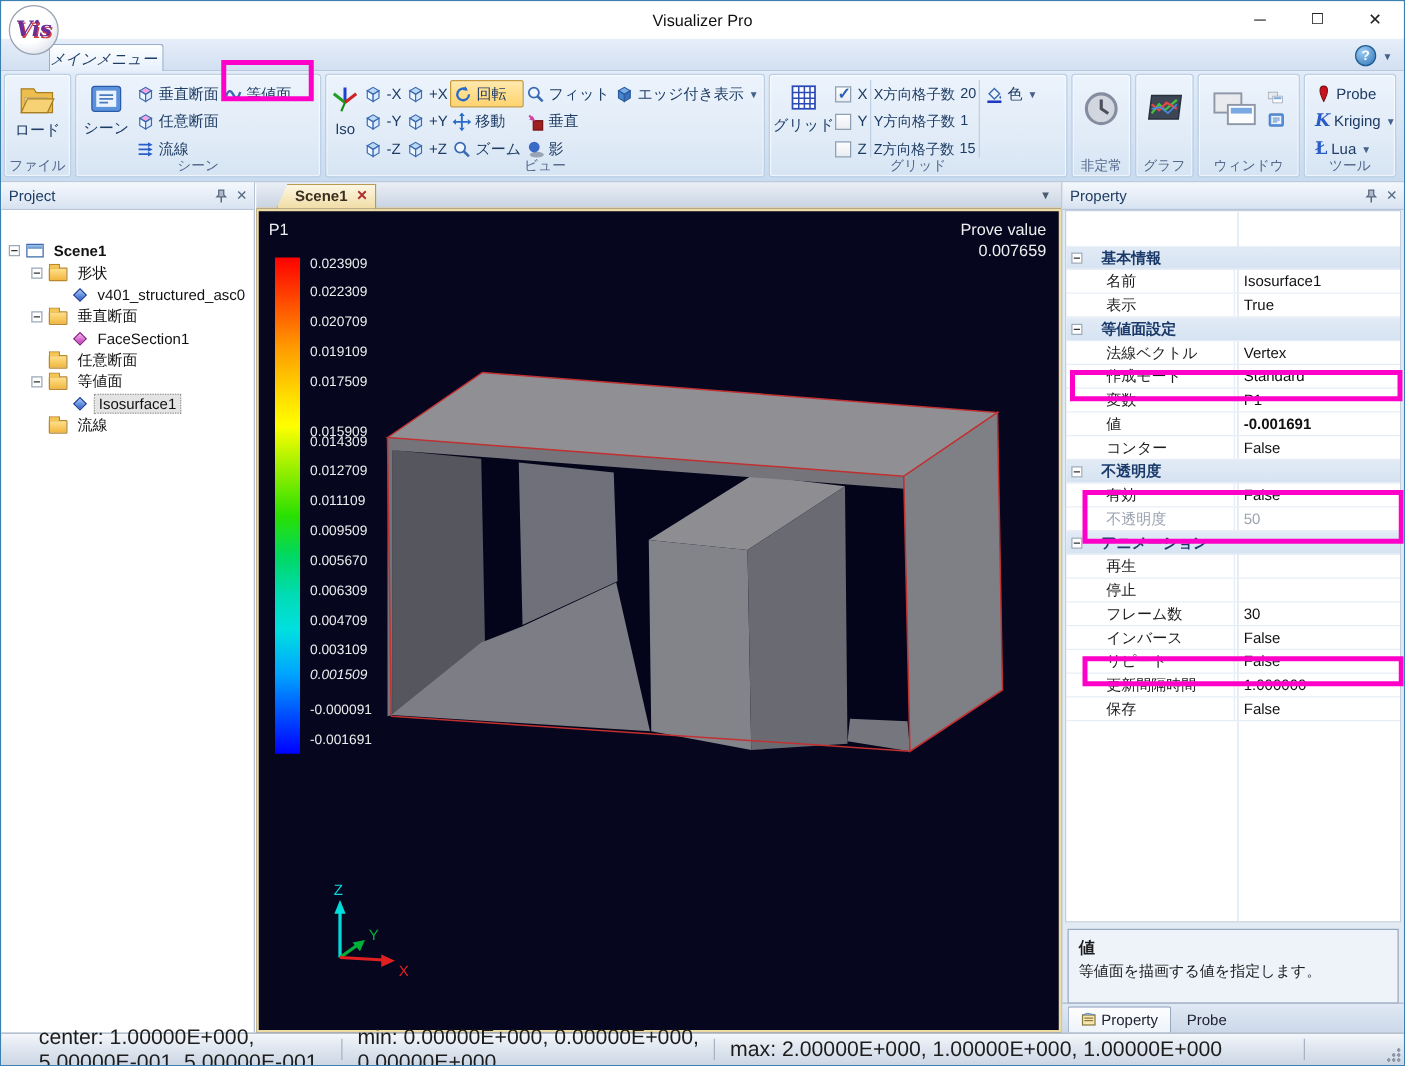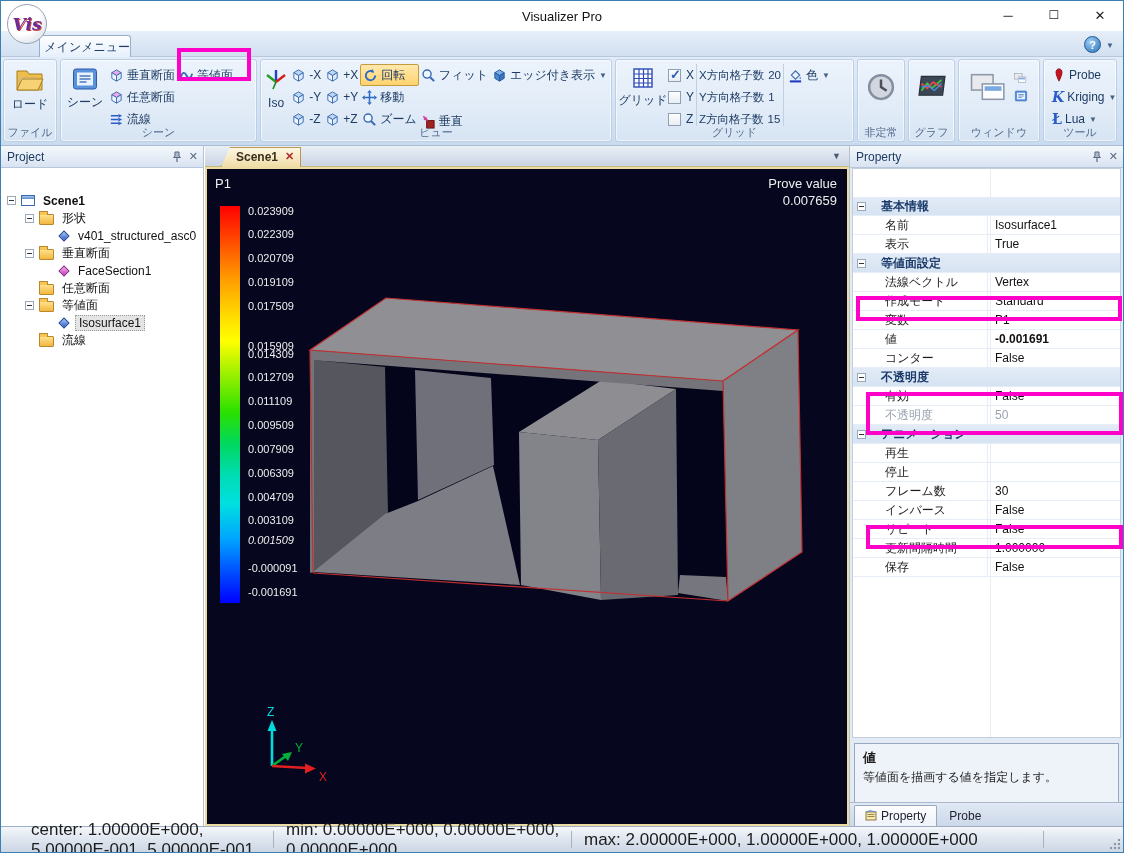"メインメニュー" .maintab { font-style: none -> italic; text-align: right -> left }
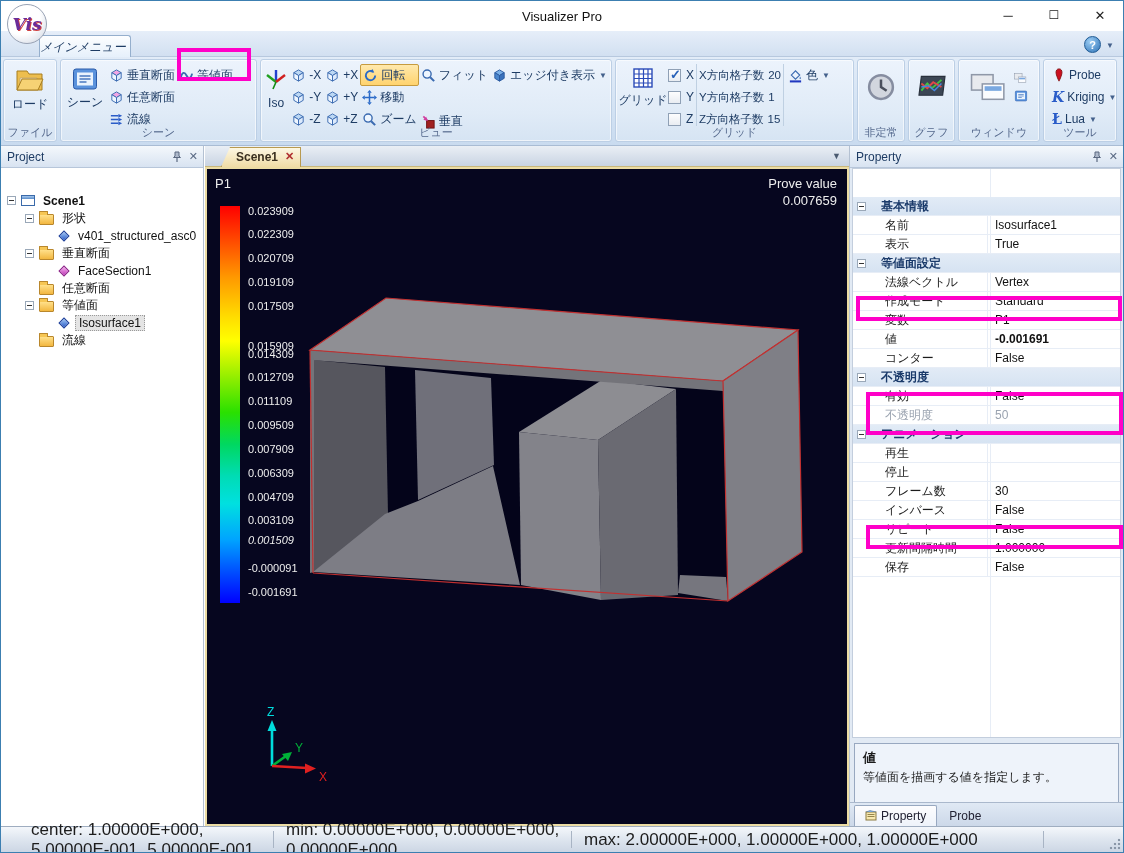"フィット" div.vcol { gap: 24px -> none }
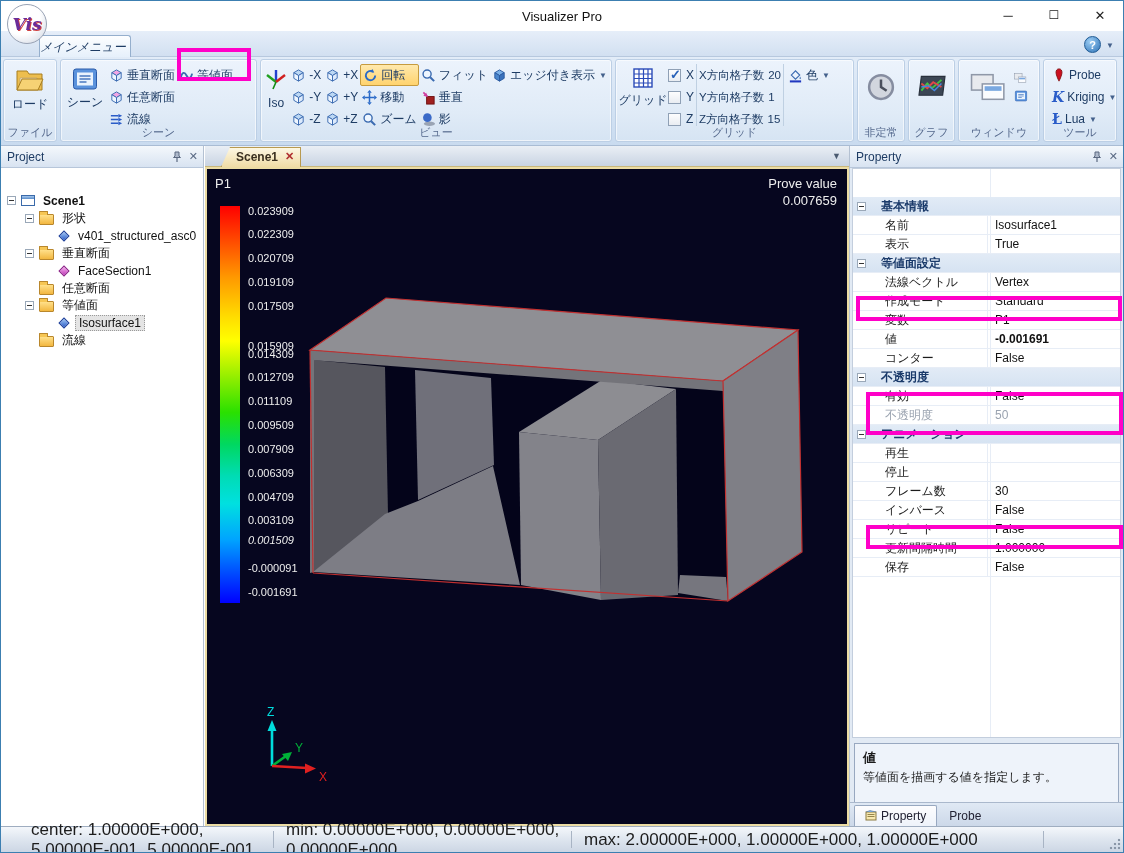"0.007909" div.cbl { text: 0.007909 -> 0.005670 }
